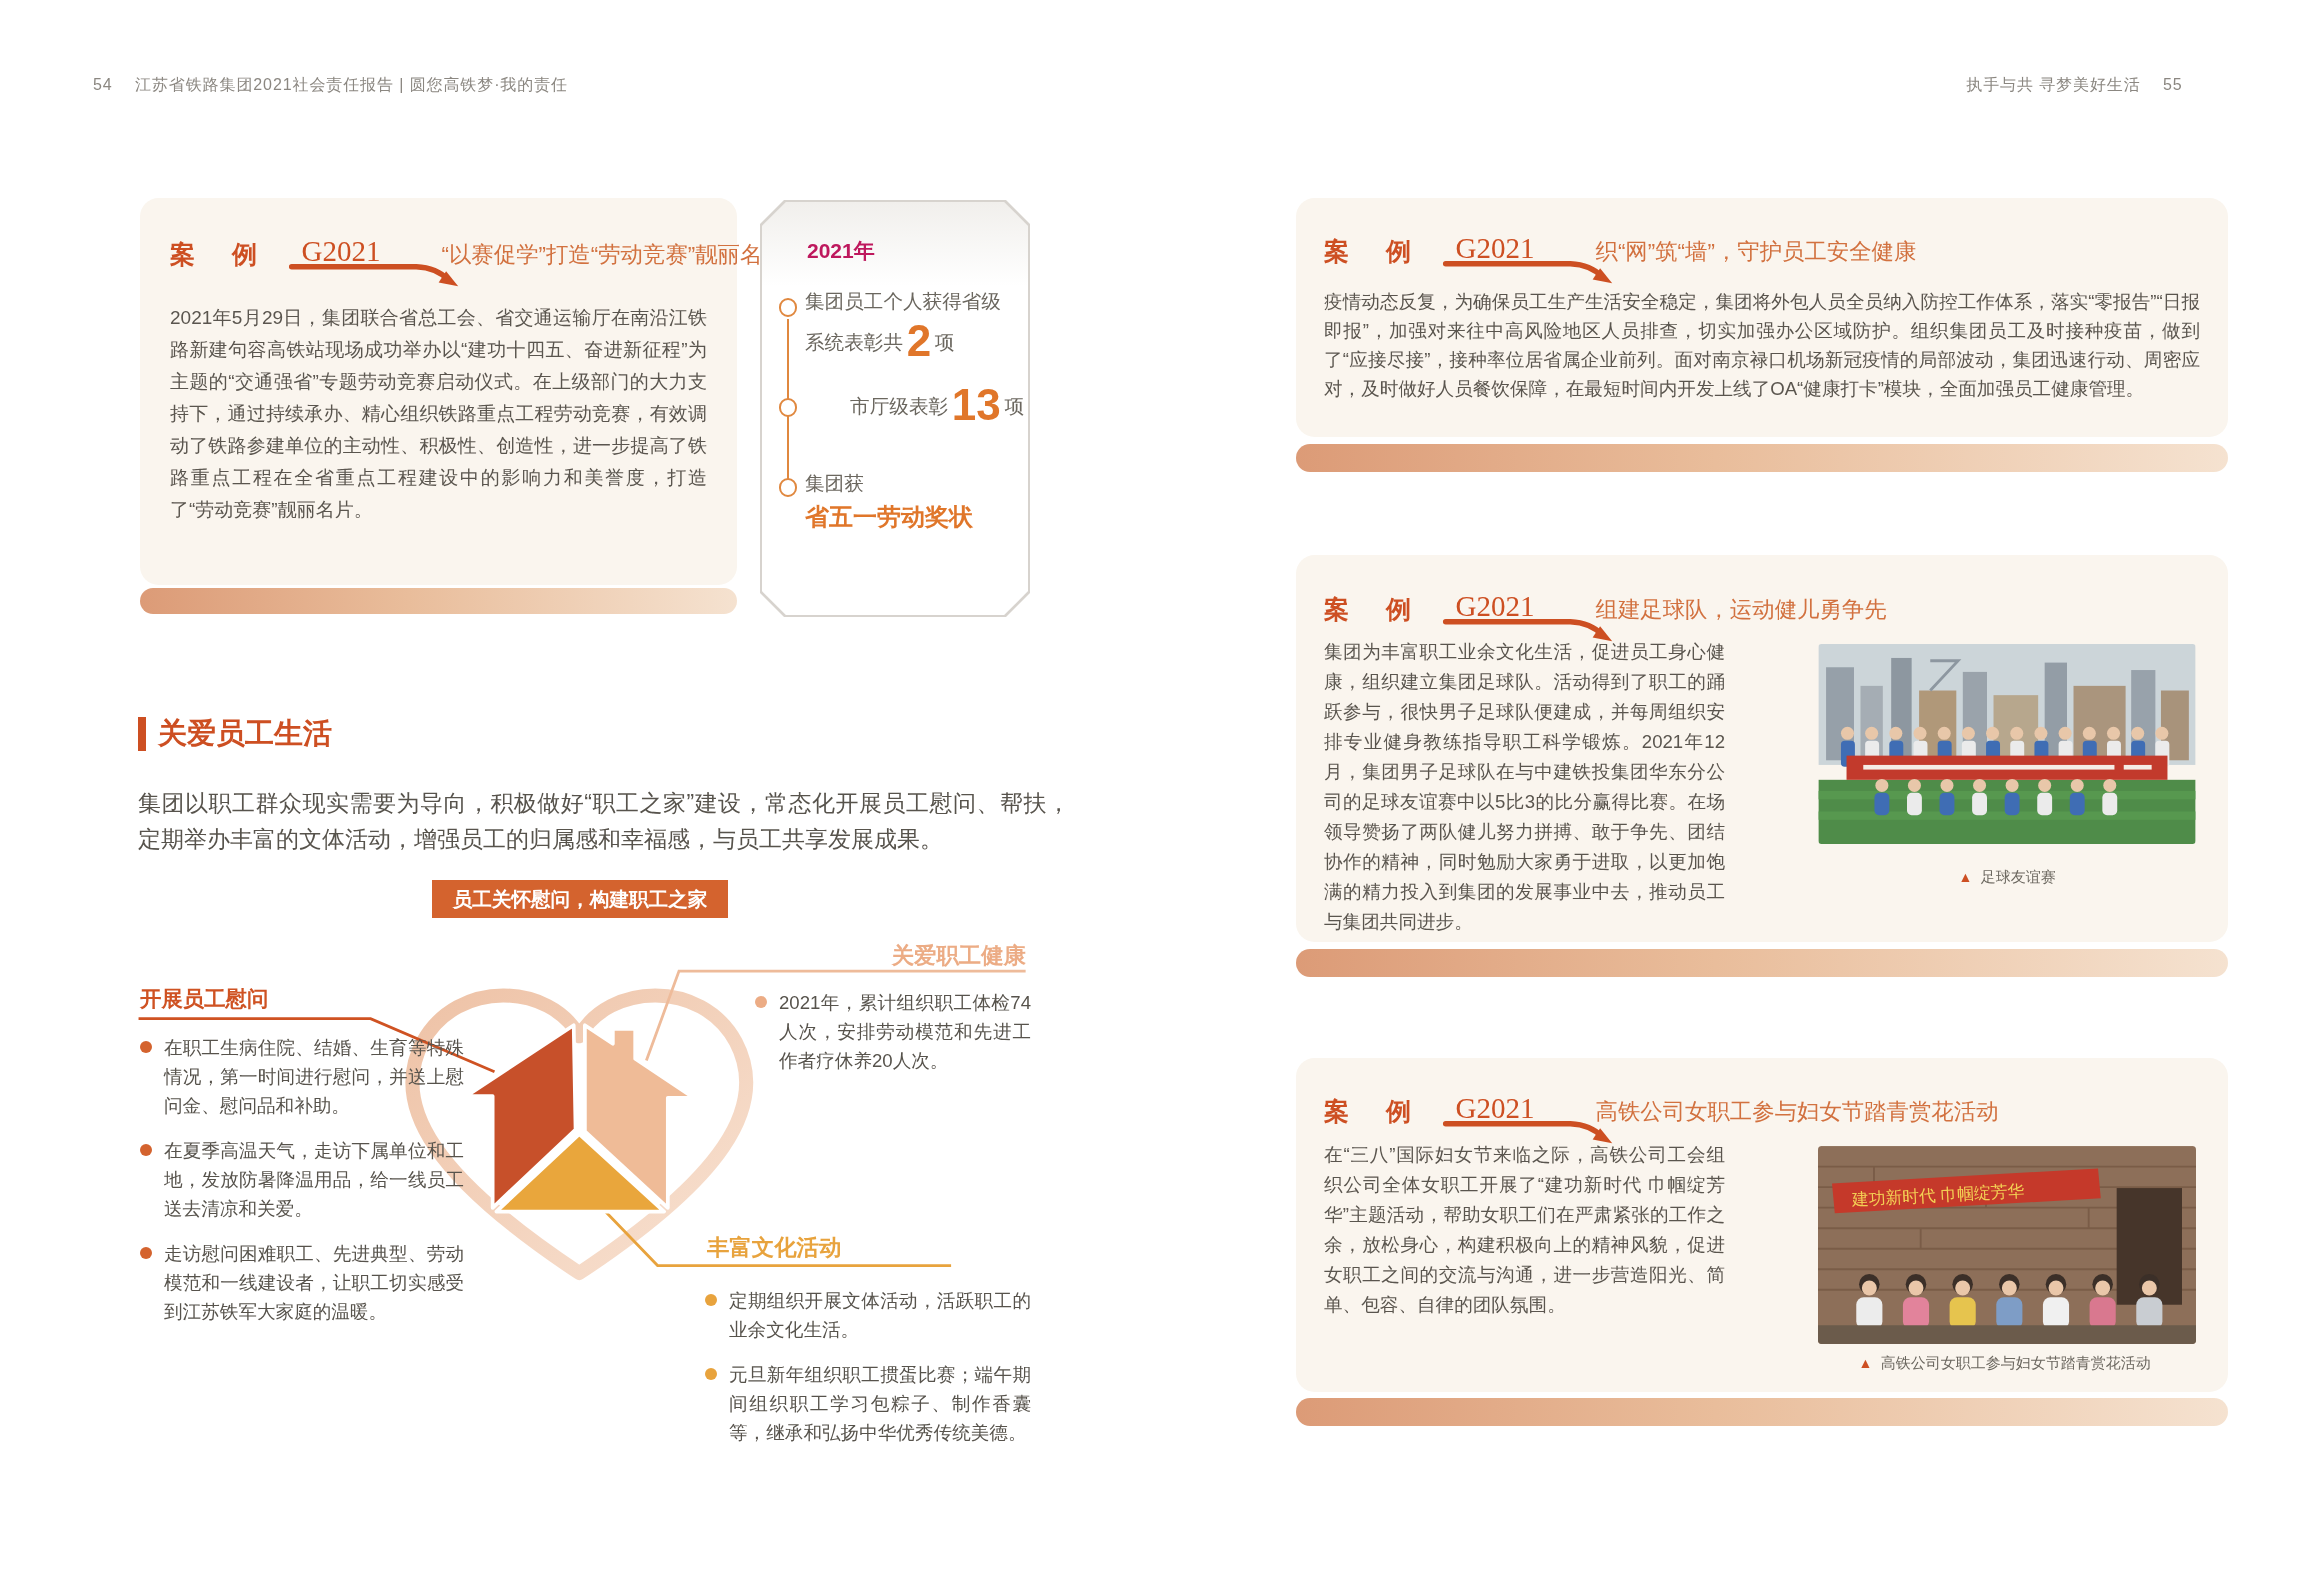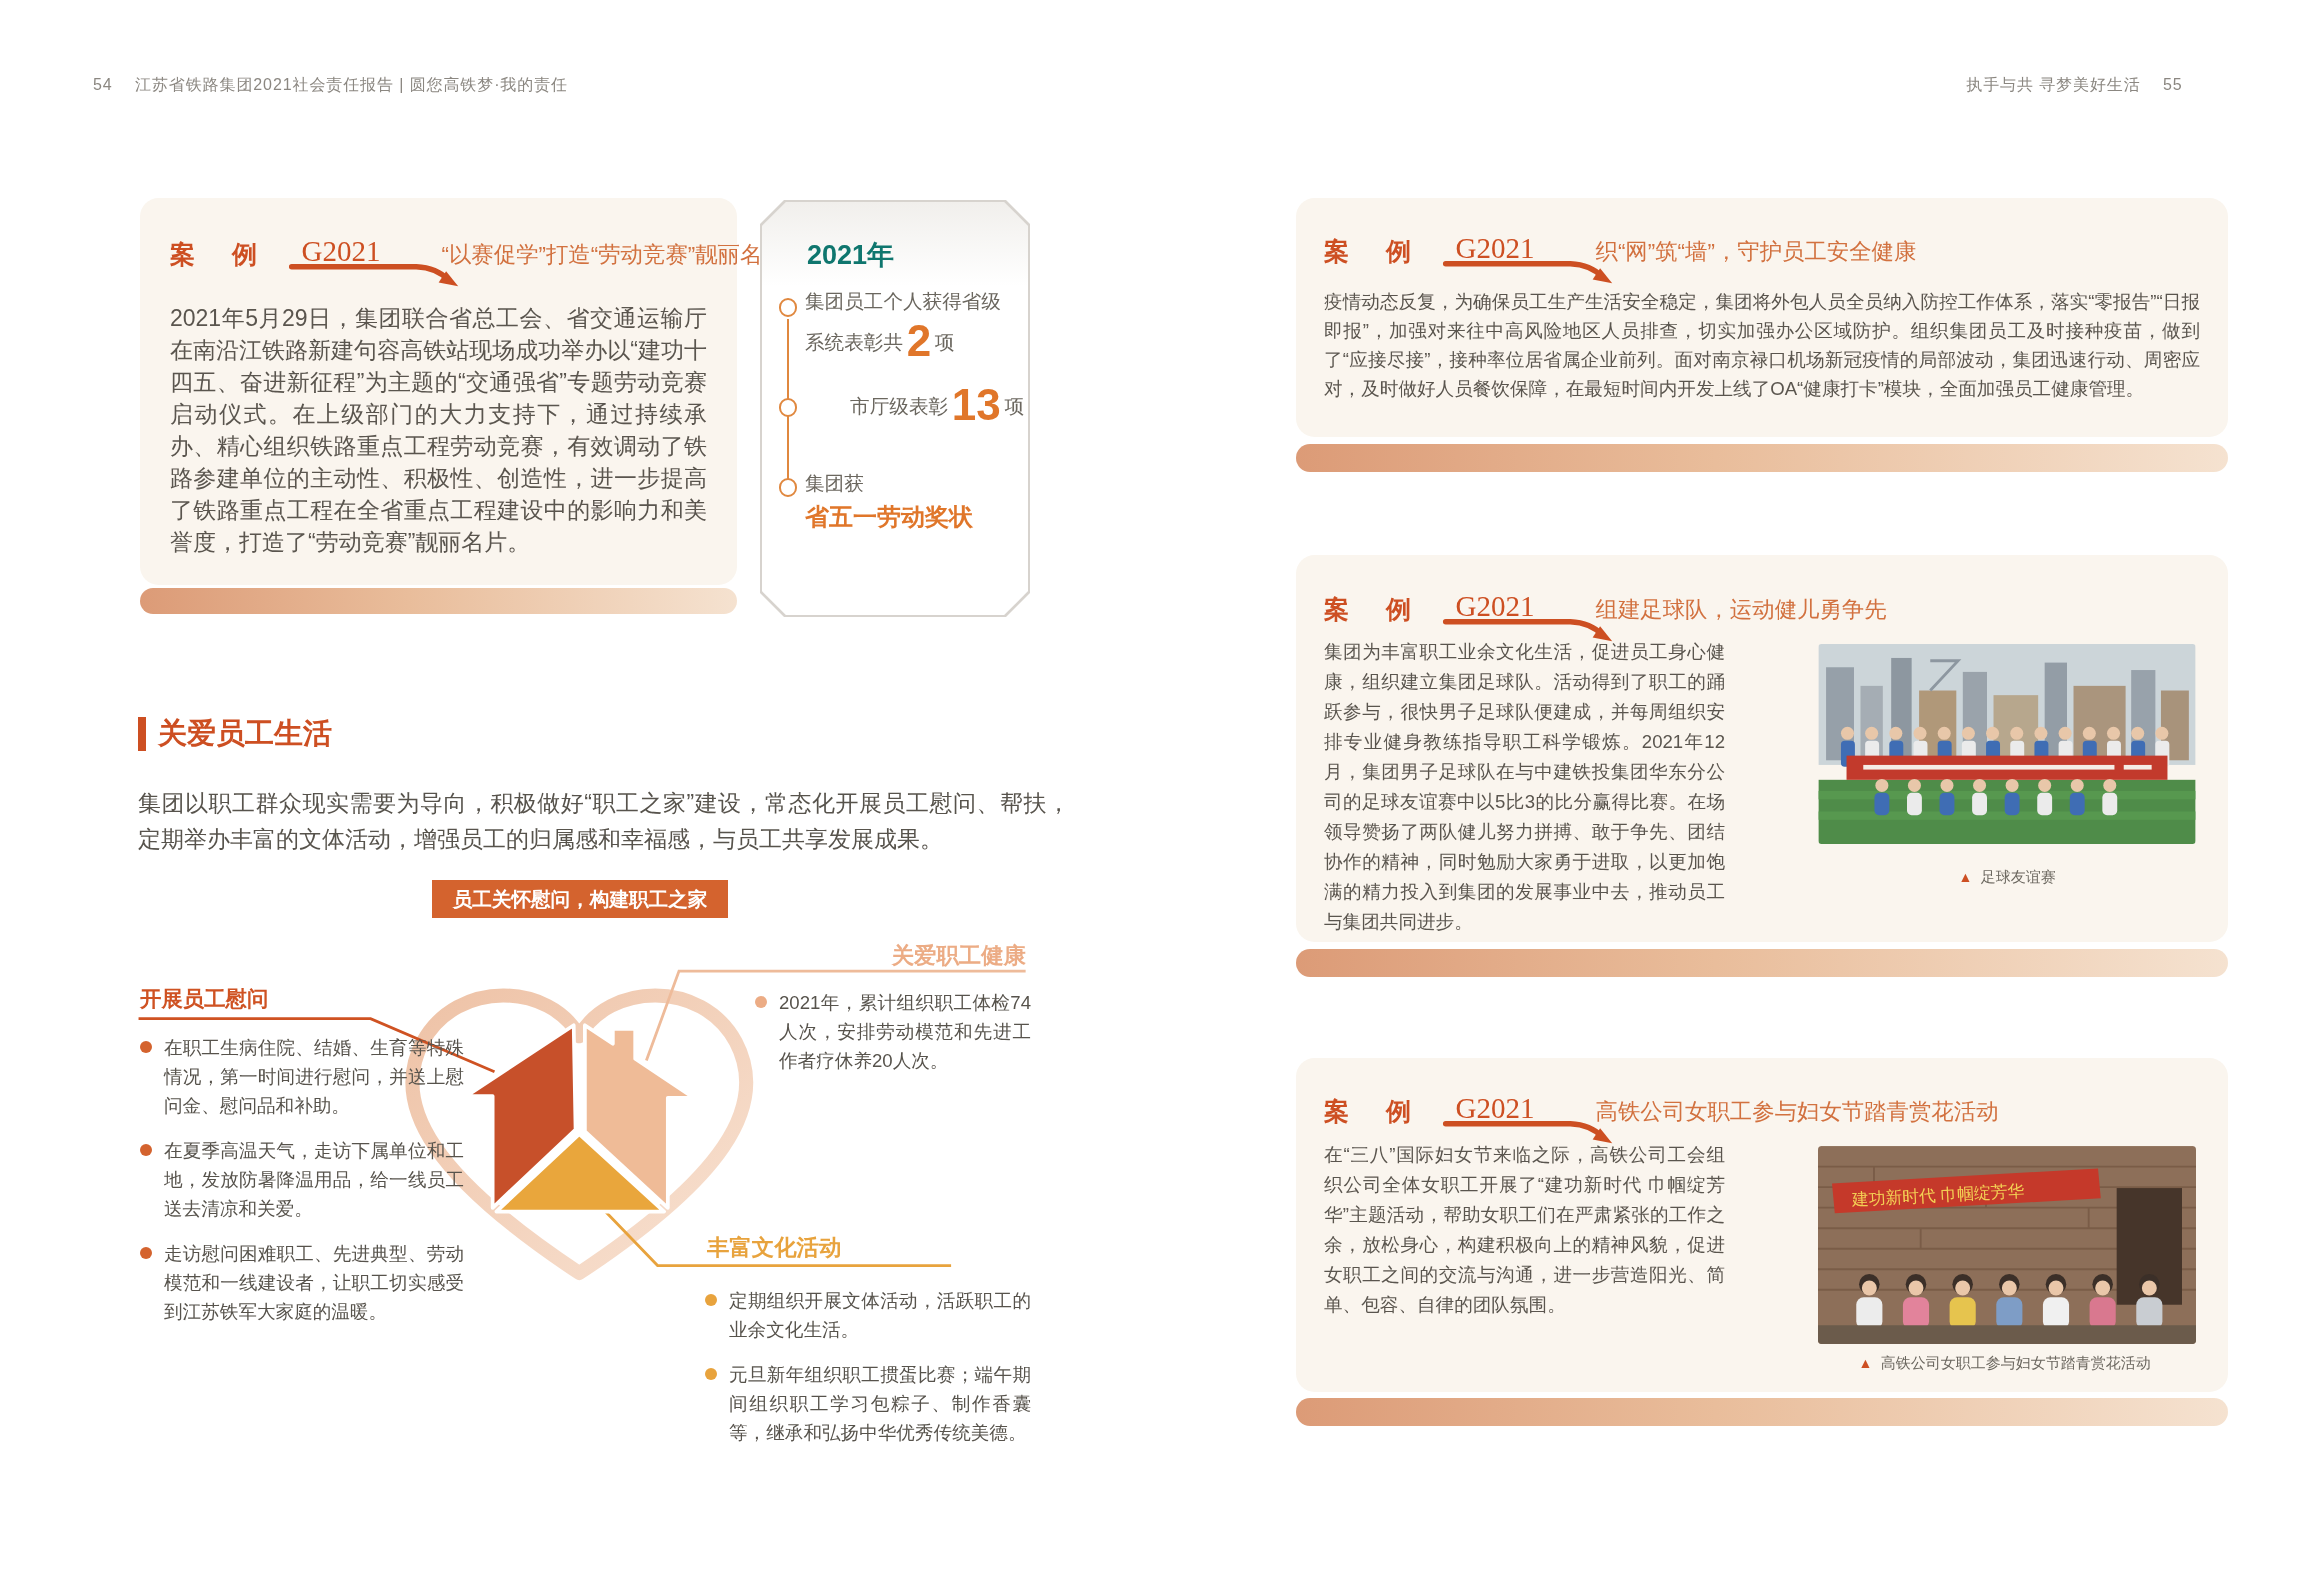"2021年" .stat-year { color: #0f766e -> #be185d; font-size: 27px -> 21px }
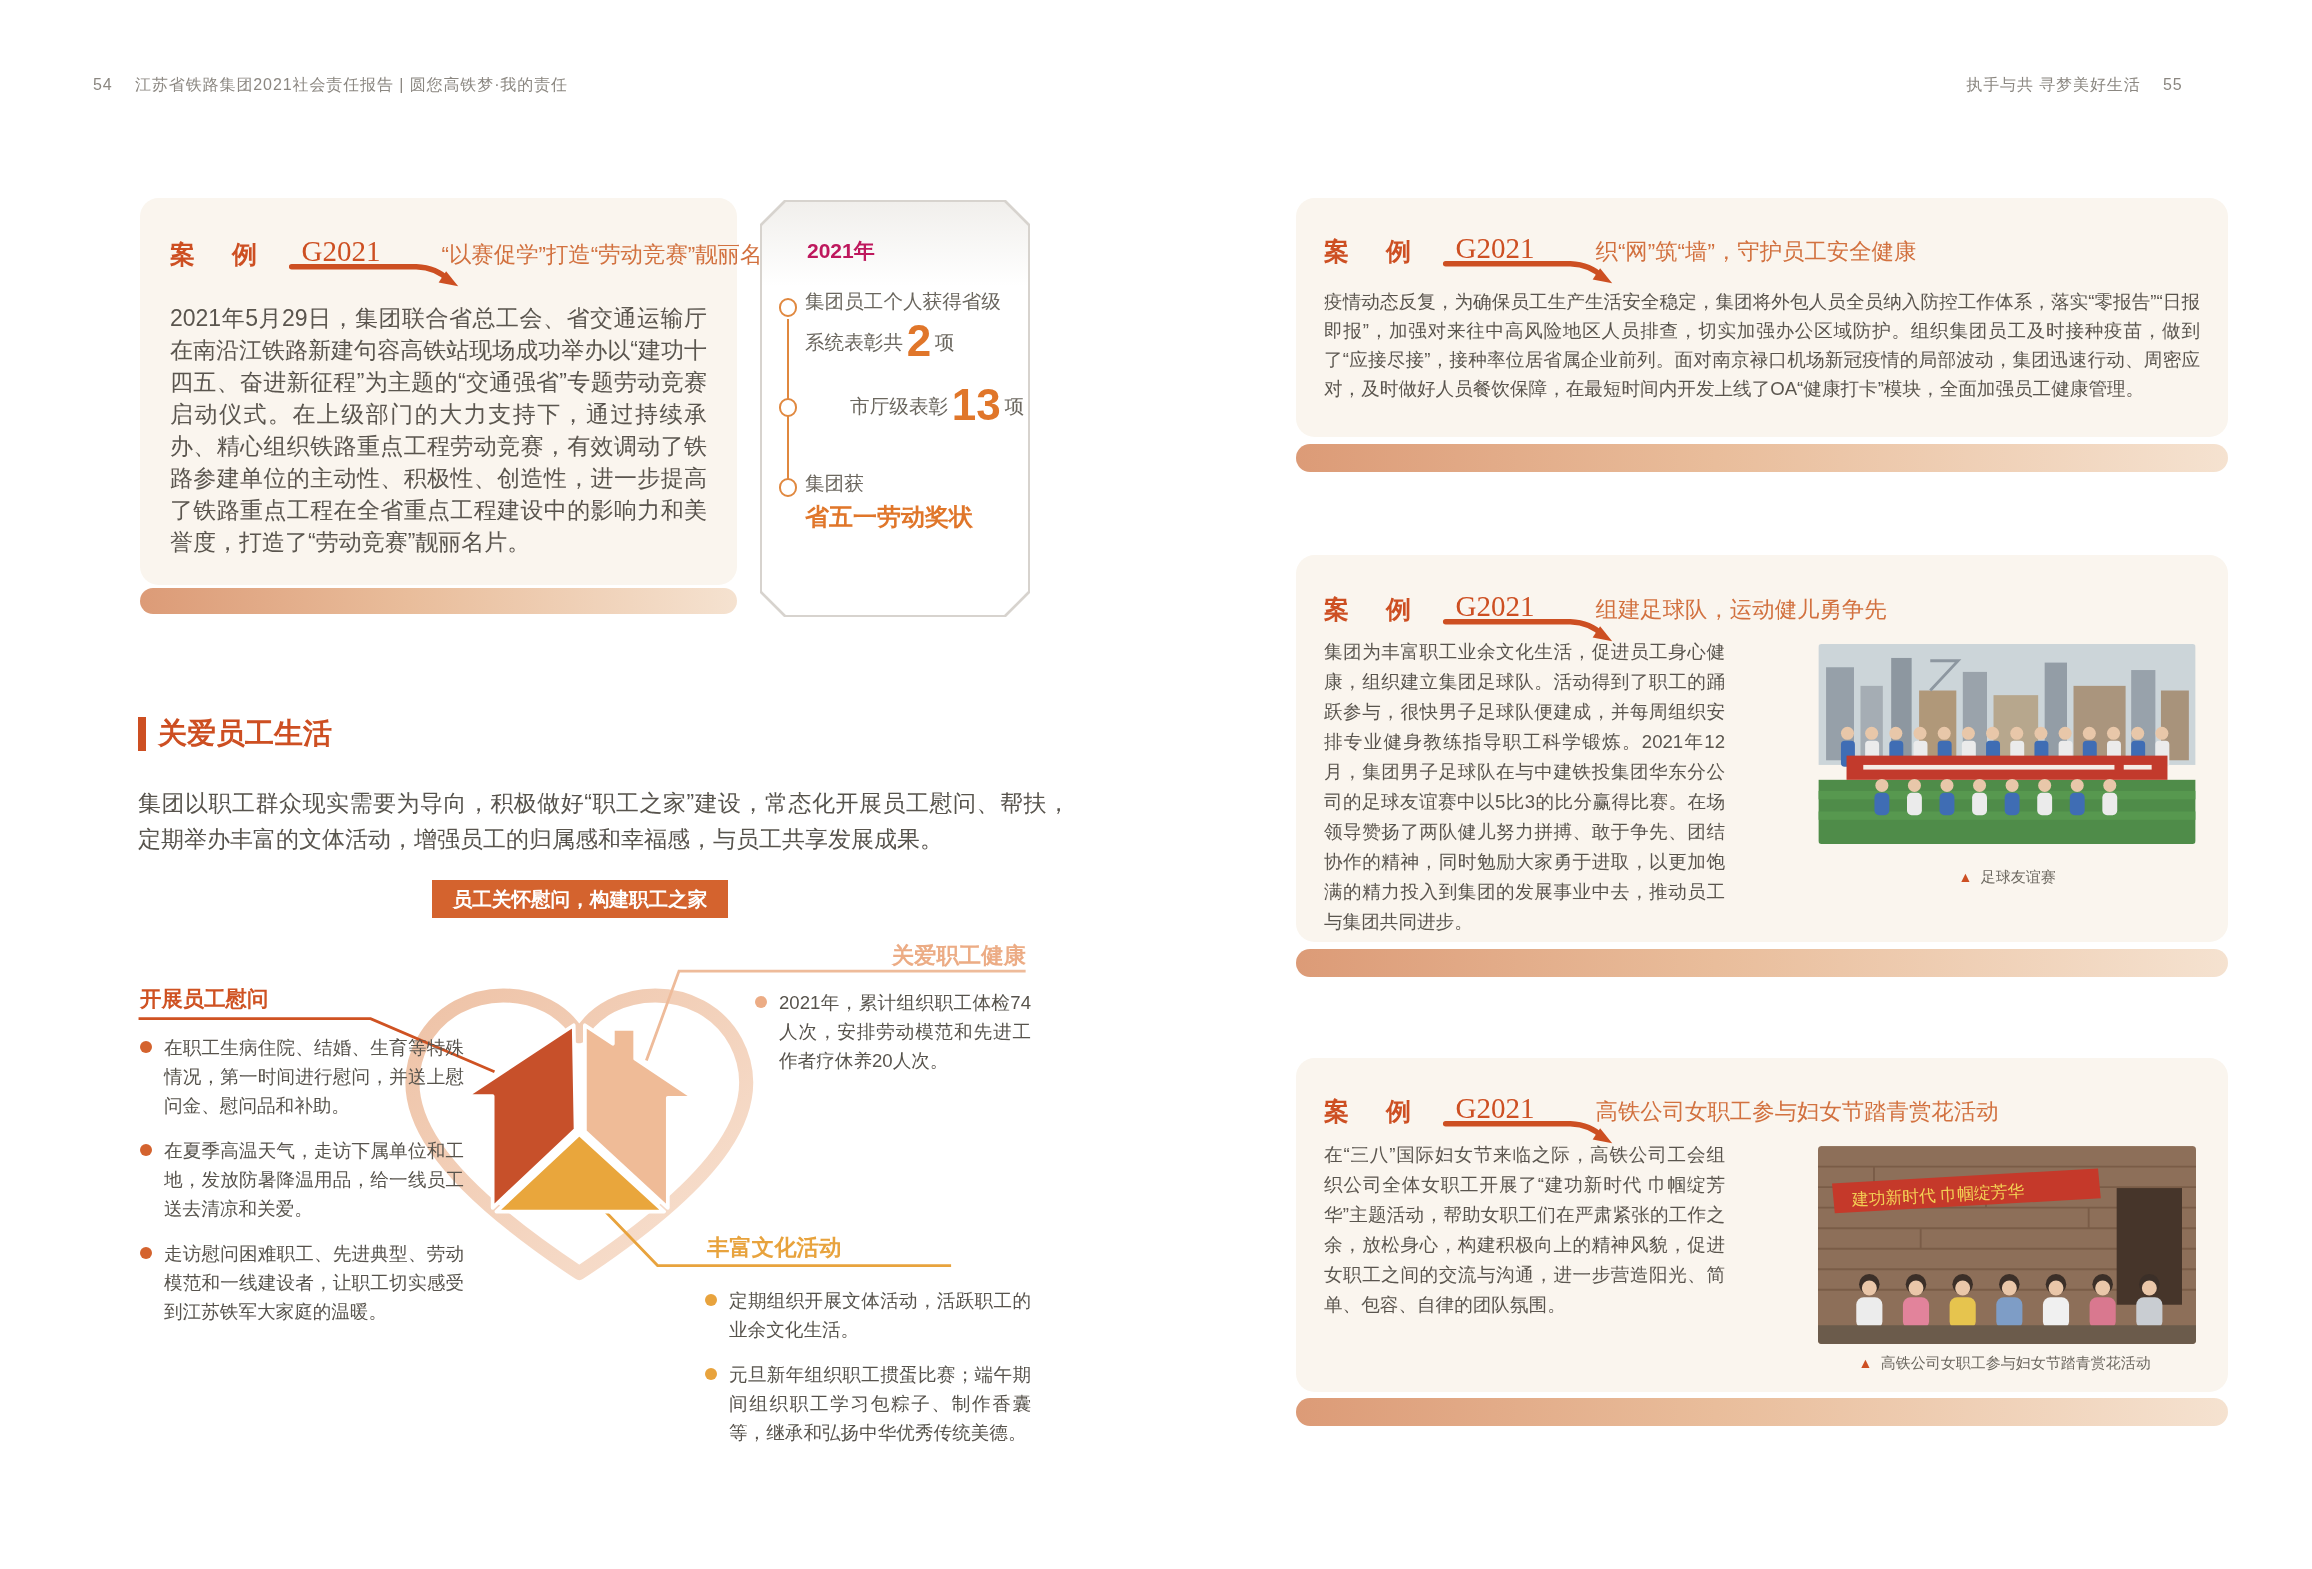"2021年5月29日，集团联合省总工会、省交通运输厅在南沿江铁路新建句容高铁站现" .cbody { font-size: 23px -> 19px }
